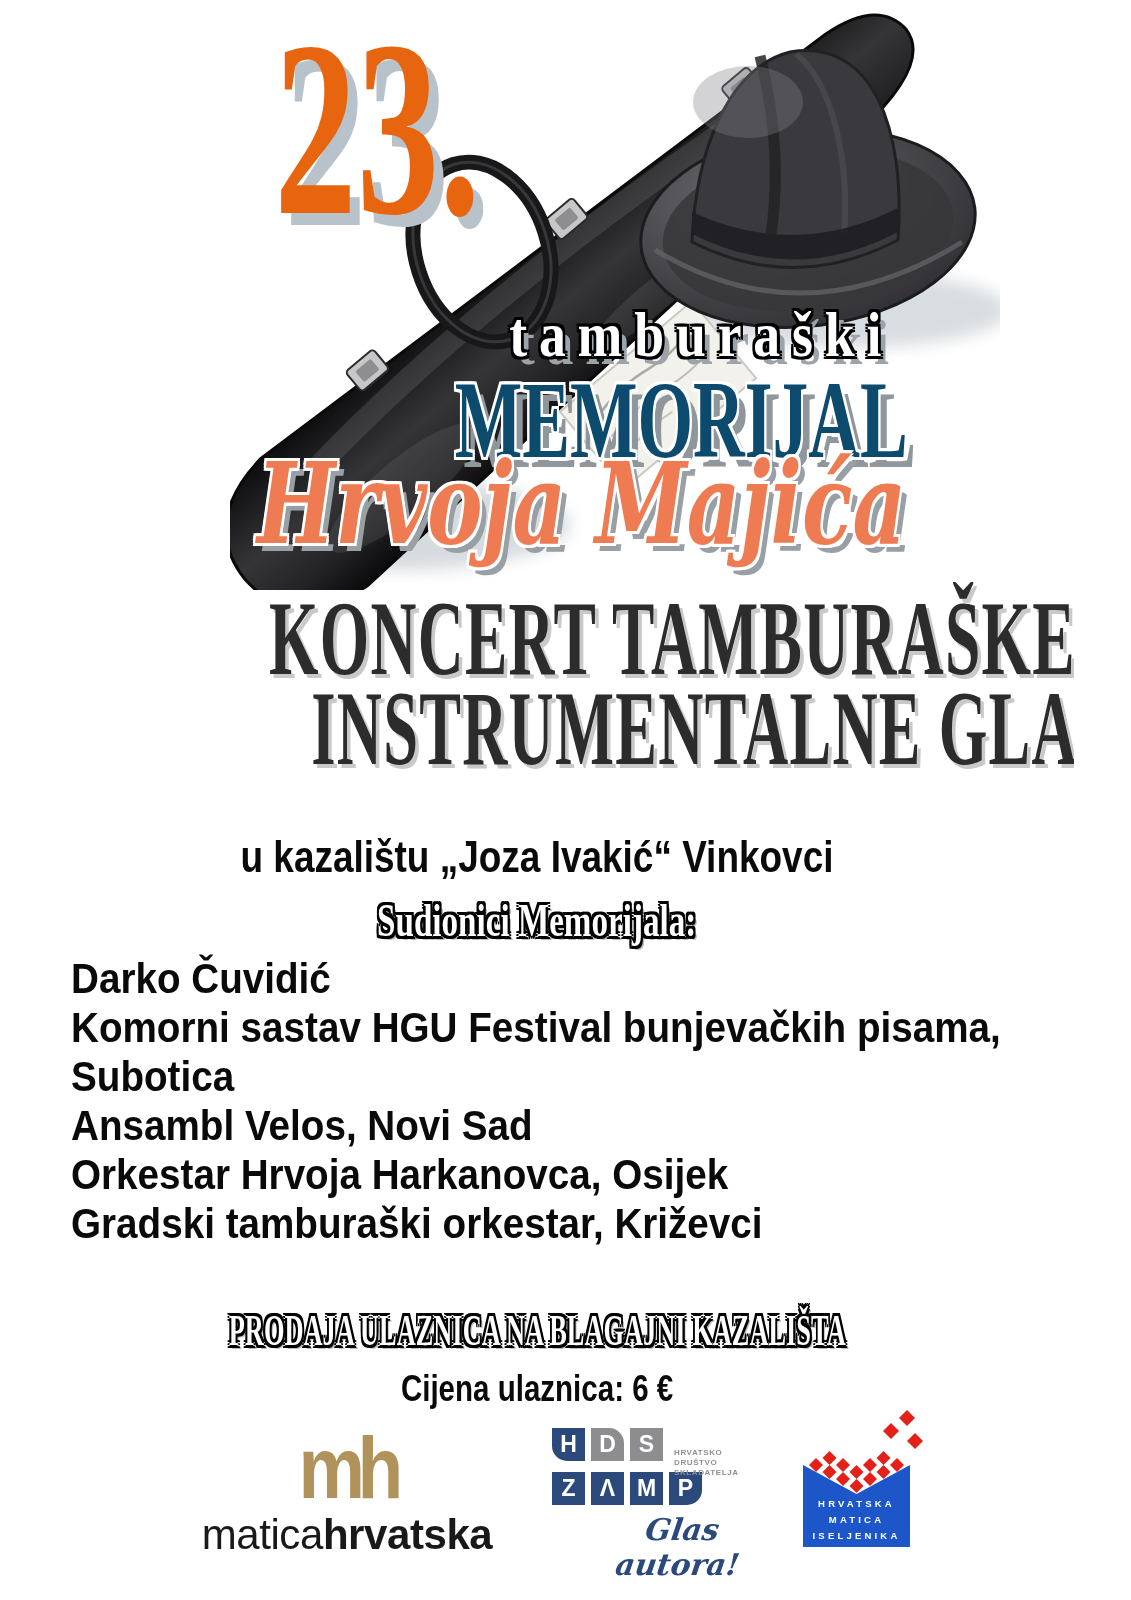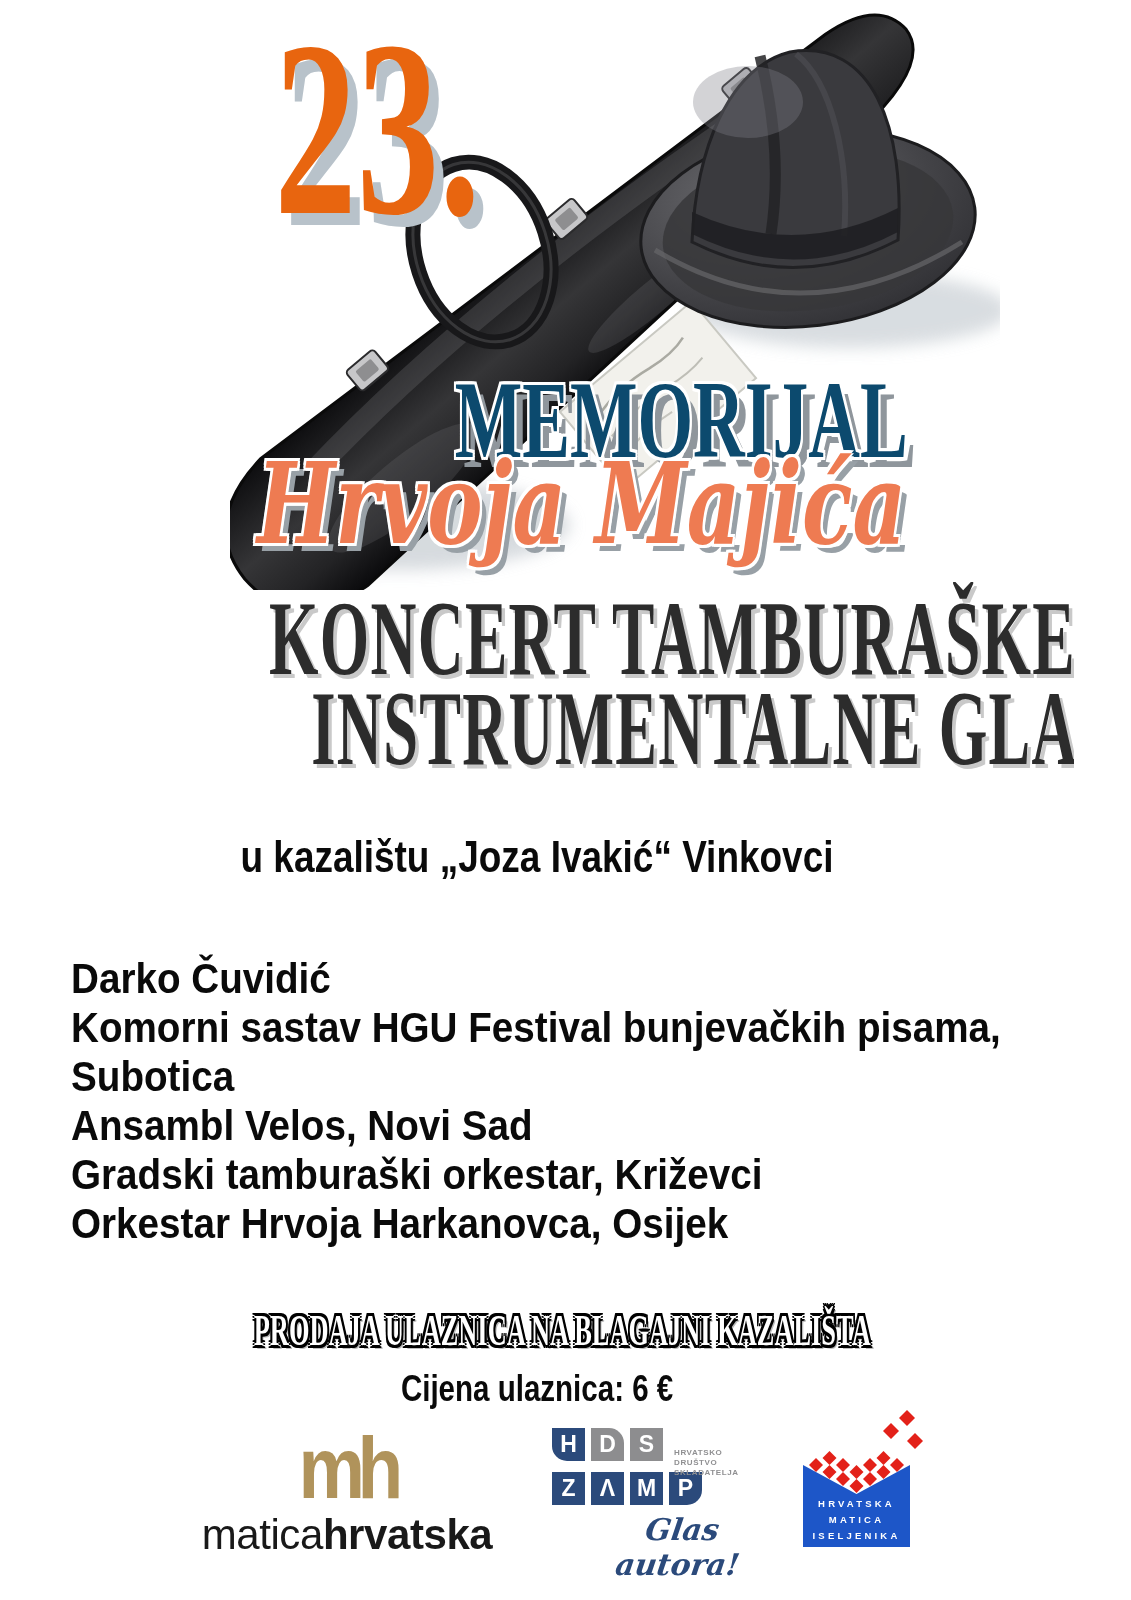"tamburaški" div.ov { html: none -> <div> <span>tamburaški</span> </div> }
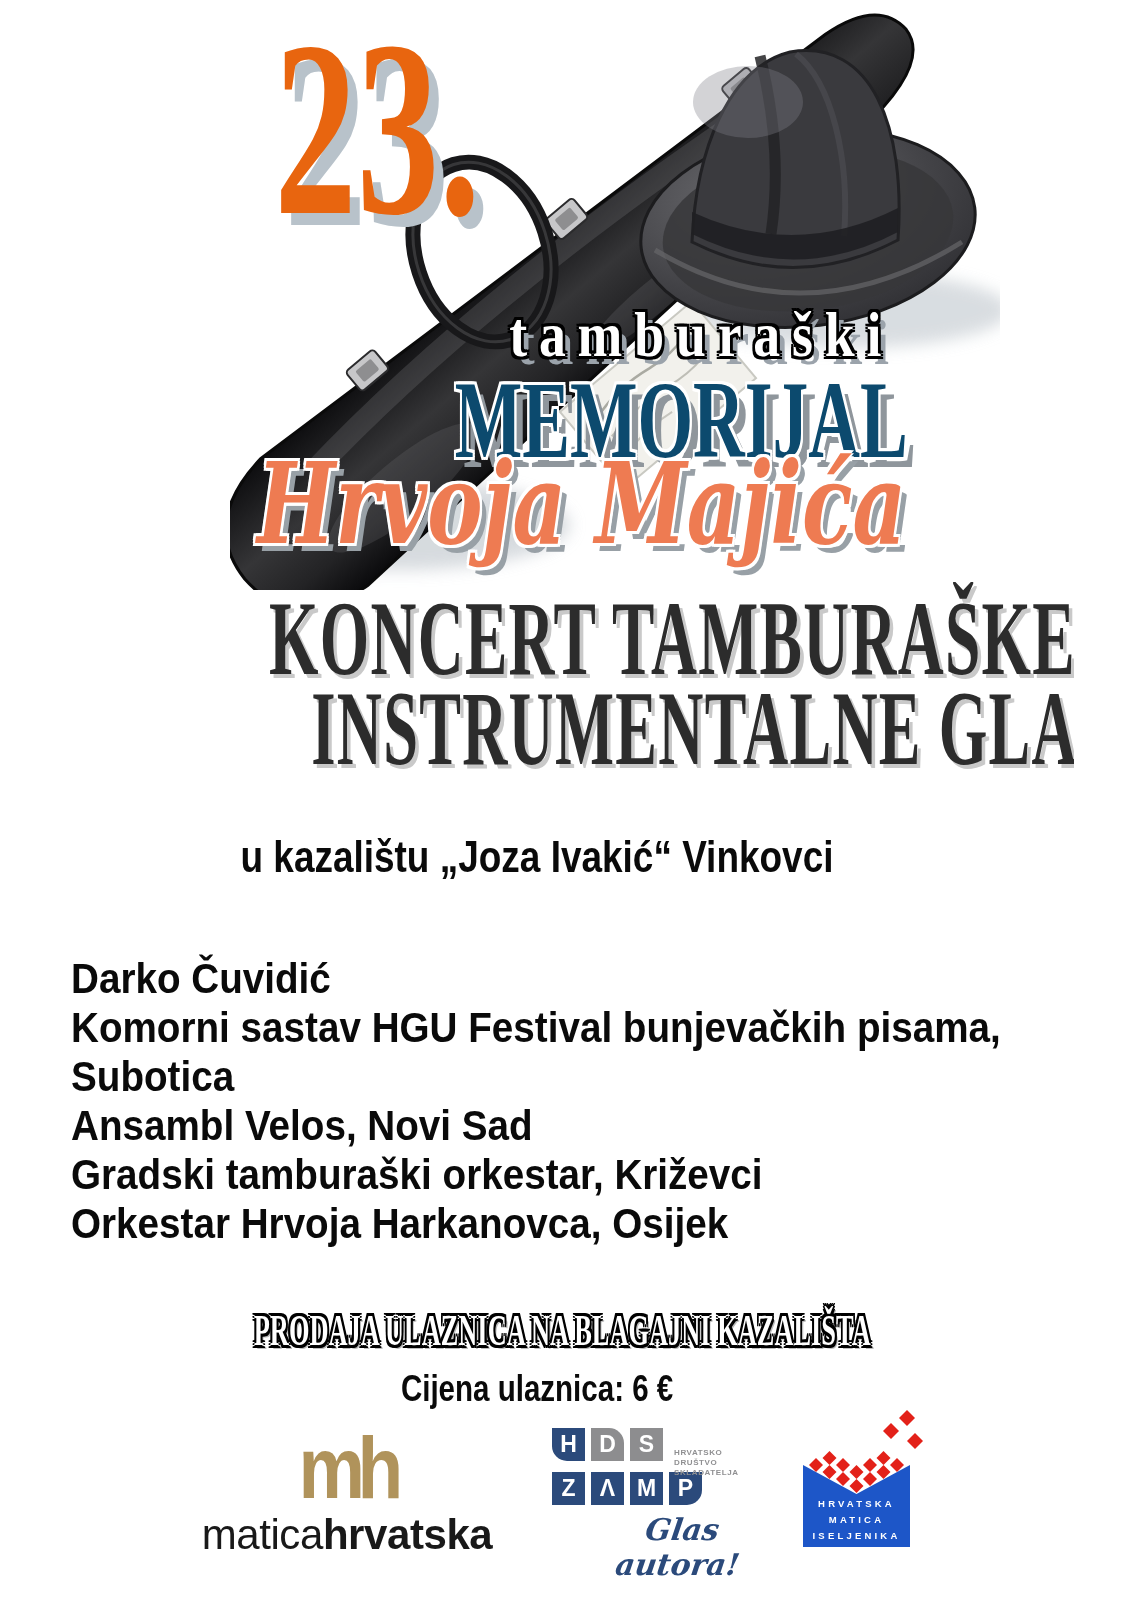"Sudionici Memorijala:" div.abs { html: none -> <div> <span>Sudionici Memorijala:</span> </div> }
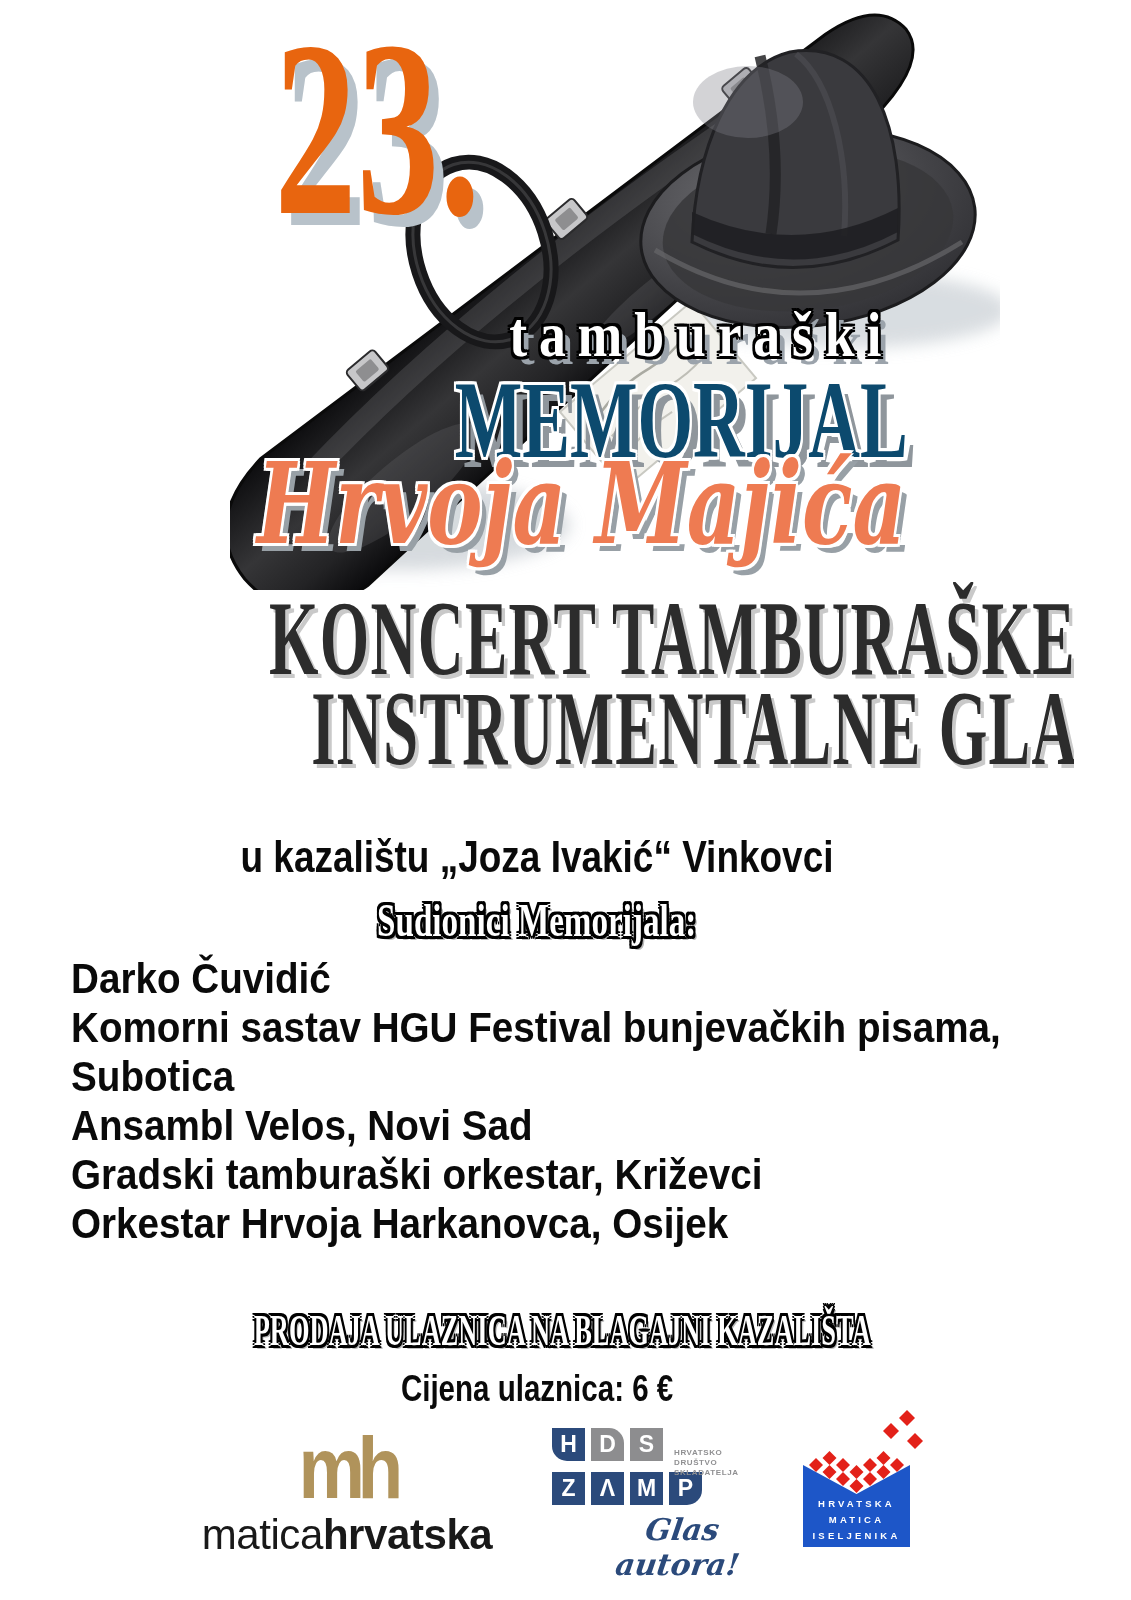"Gradski tamburaški orkestar, Križevci" div.p-item { order: before "Orkestar Hrvoja Harkanovca, Osijek" -> after "Orkestar Hrvoja Harkanovca, Osijek" }
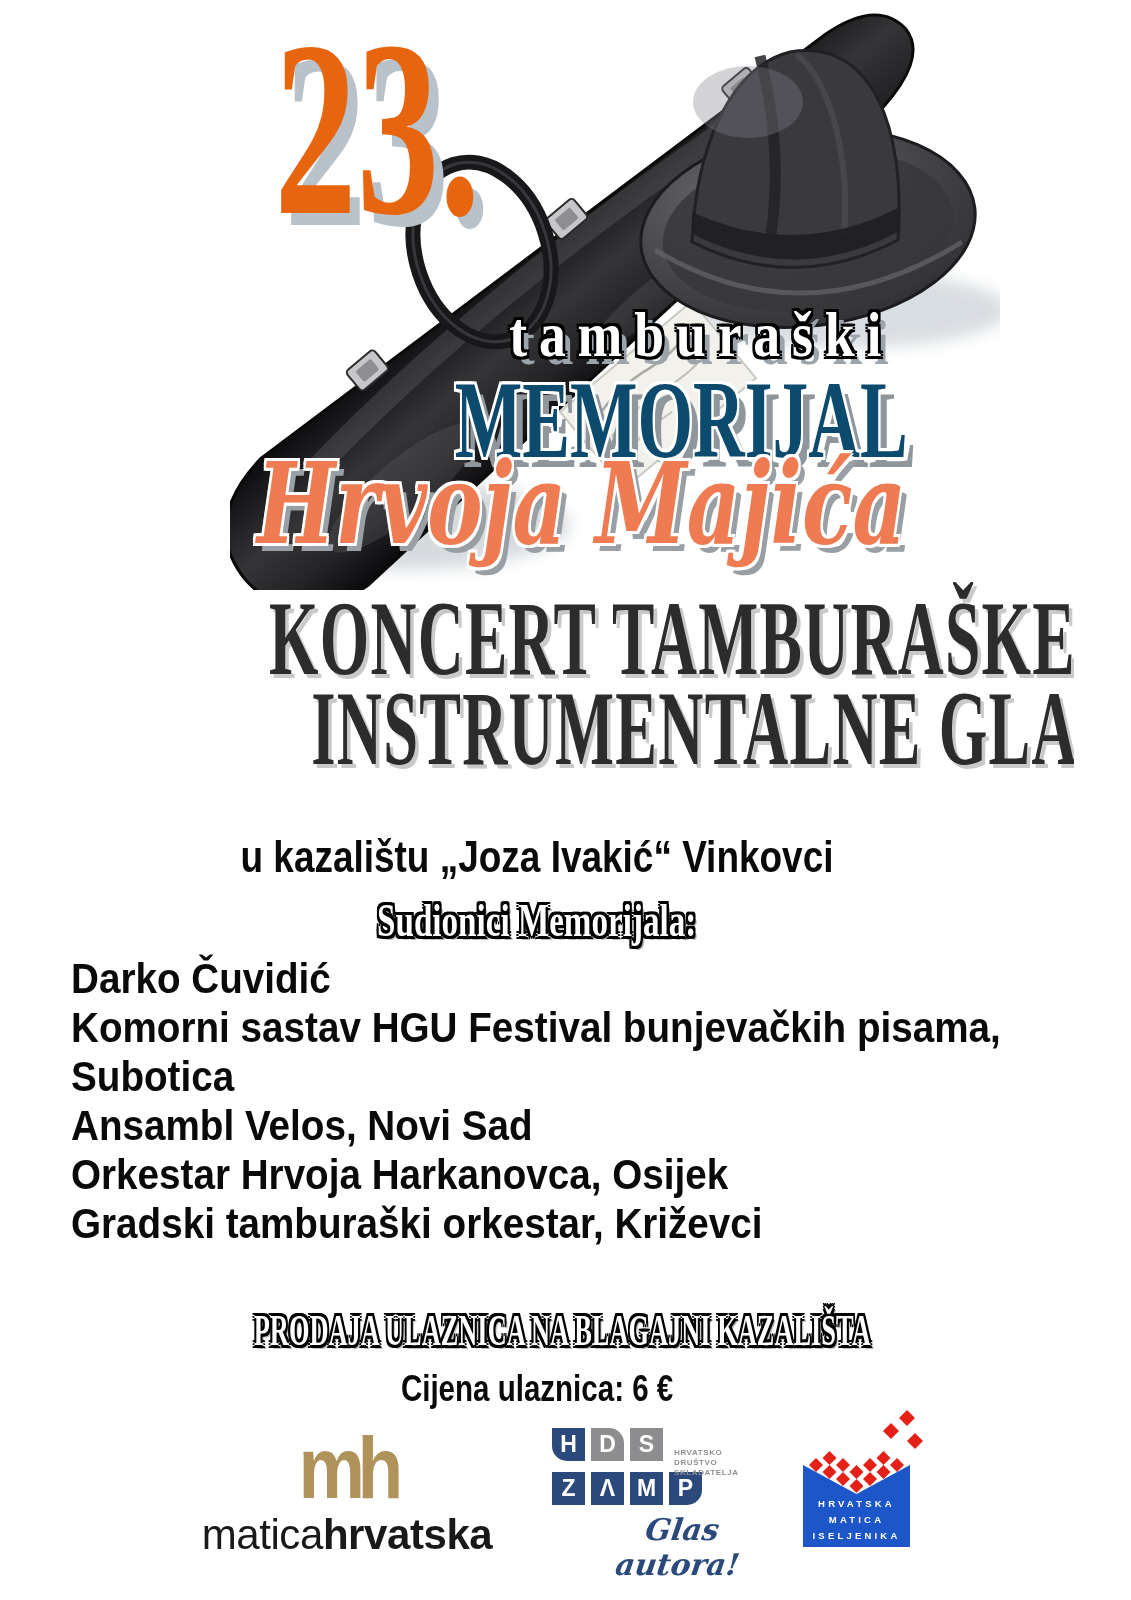"PRODAJA ULAZNICA NA BLAGAJNI KAZALIŠTA" .tickets { padding-left: 25px -> none }
